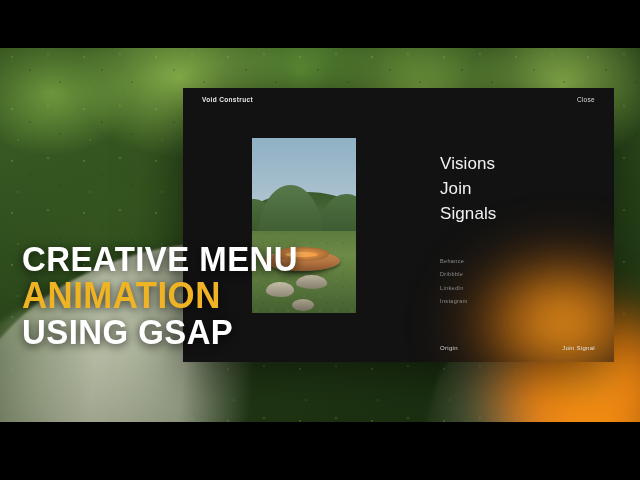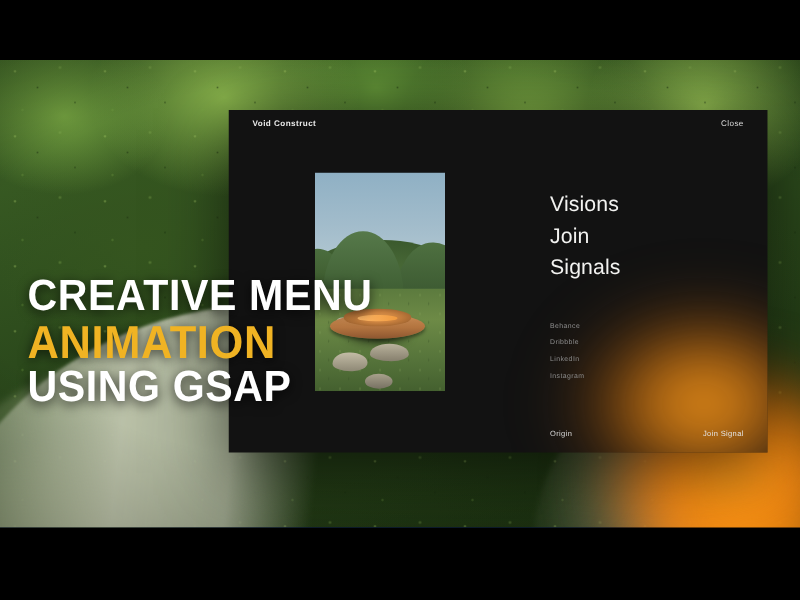"CREATIVE MENU" #headline { top: 220px -> 242px }
